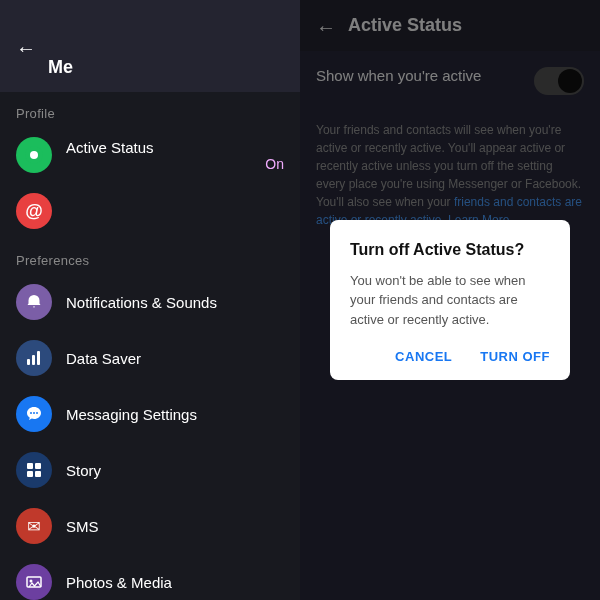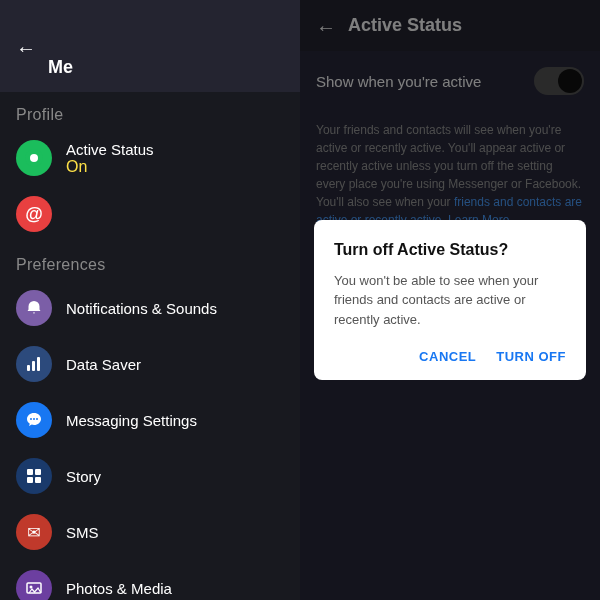"Show when you're active" .active-status-row { align-items: center -> none }
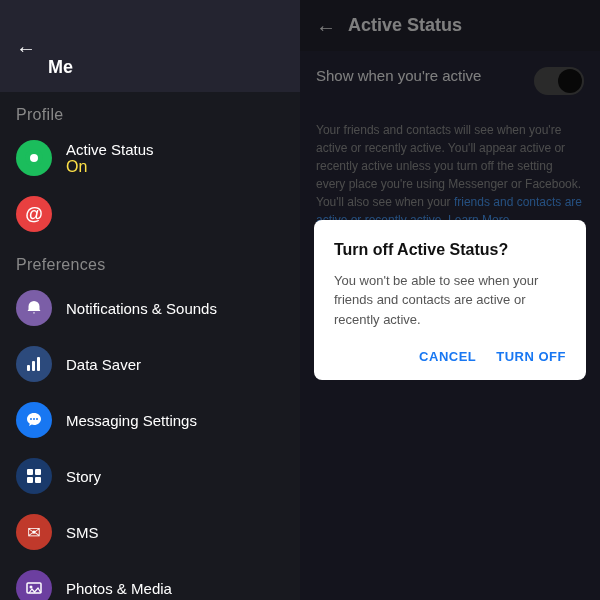"Profile" .section-label { font-size: 16px -> 13px }
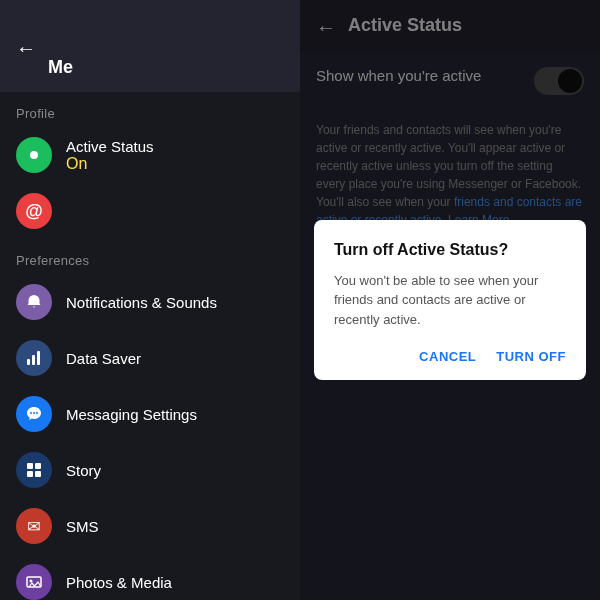"On" .menu-item-subtitle { color: #fde047 -> #f0abfc; font-size: 16px -> 14px; text-align: none -> right }
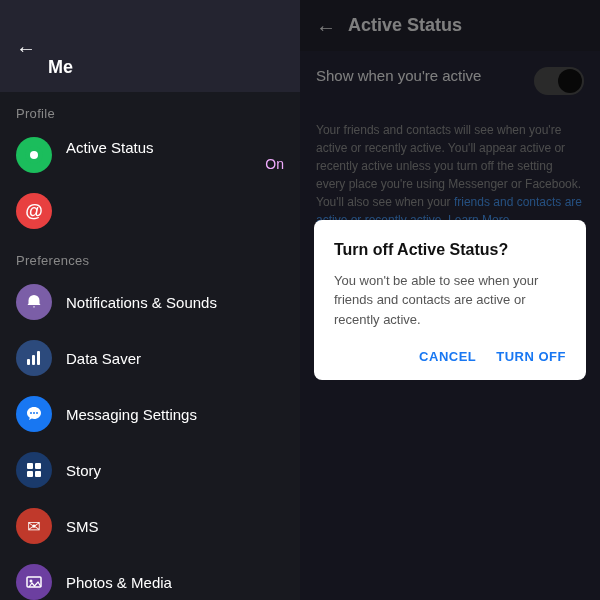"Turn off Active Status?" .dialog { width: 272px -> 240px }
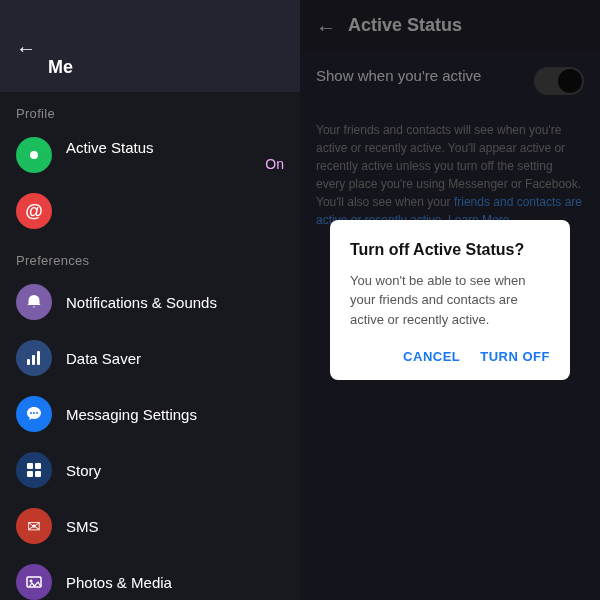"CANCEL" .dialog-actions { gap: 20px -> 28px }
